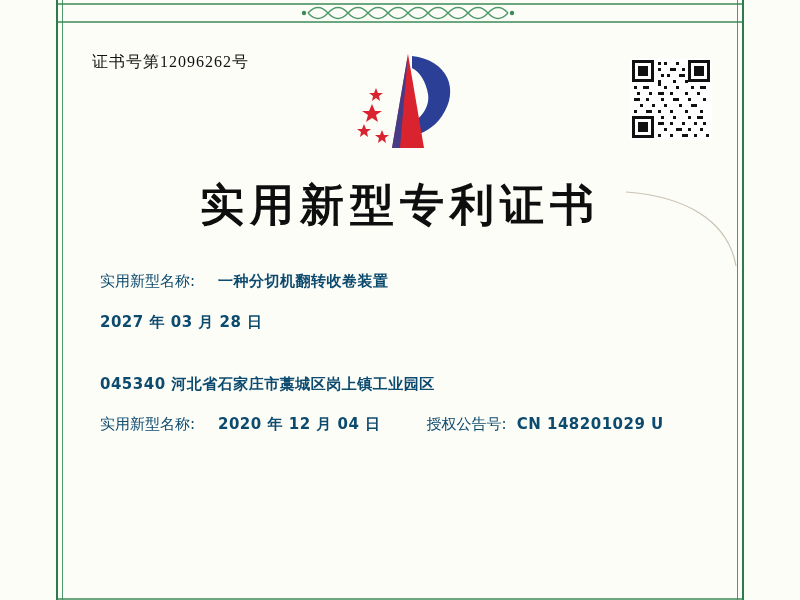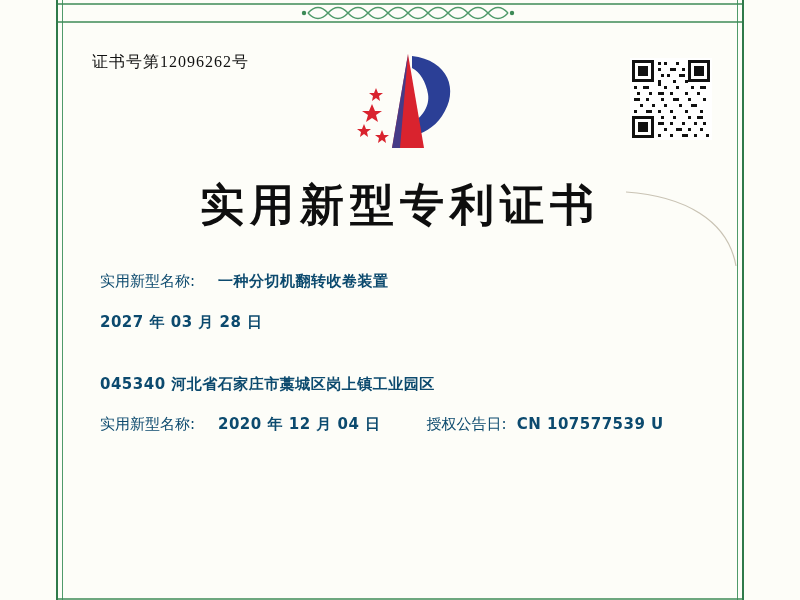"授权公告日:" span.field-label { text: 日 -> 号 }
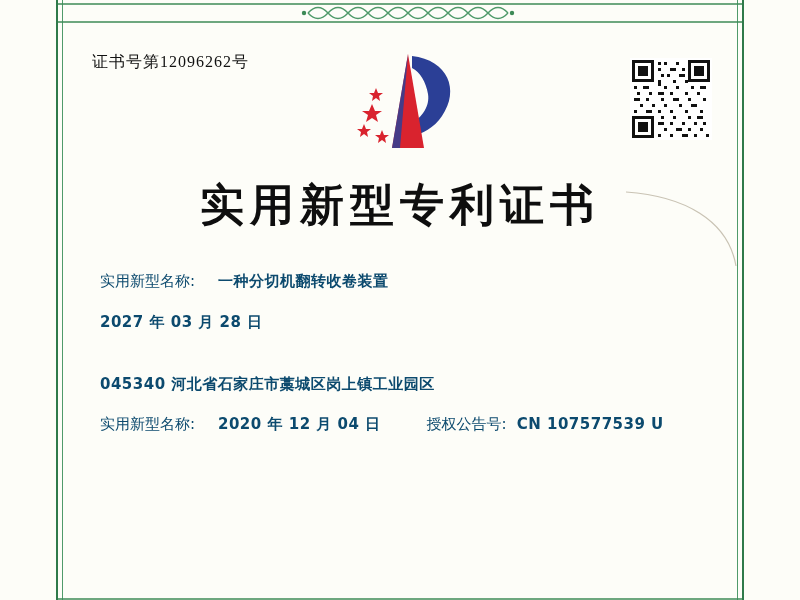"CN 107577539 U" span.field-value { text: 107577539 -> 148201029 }
